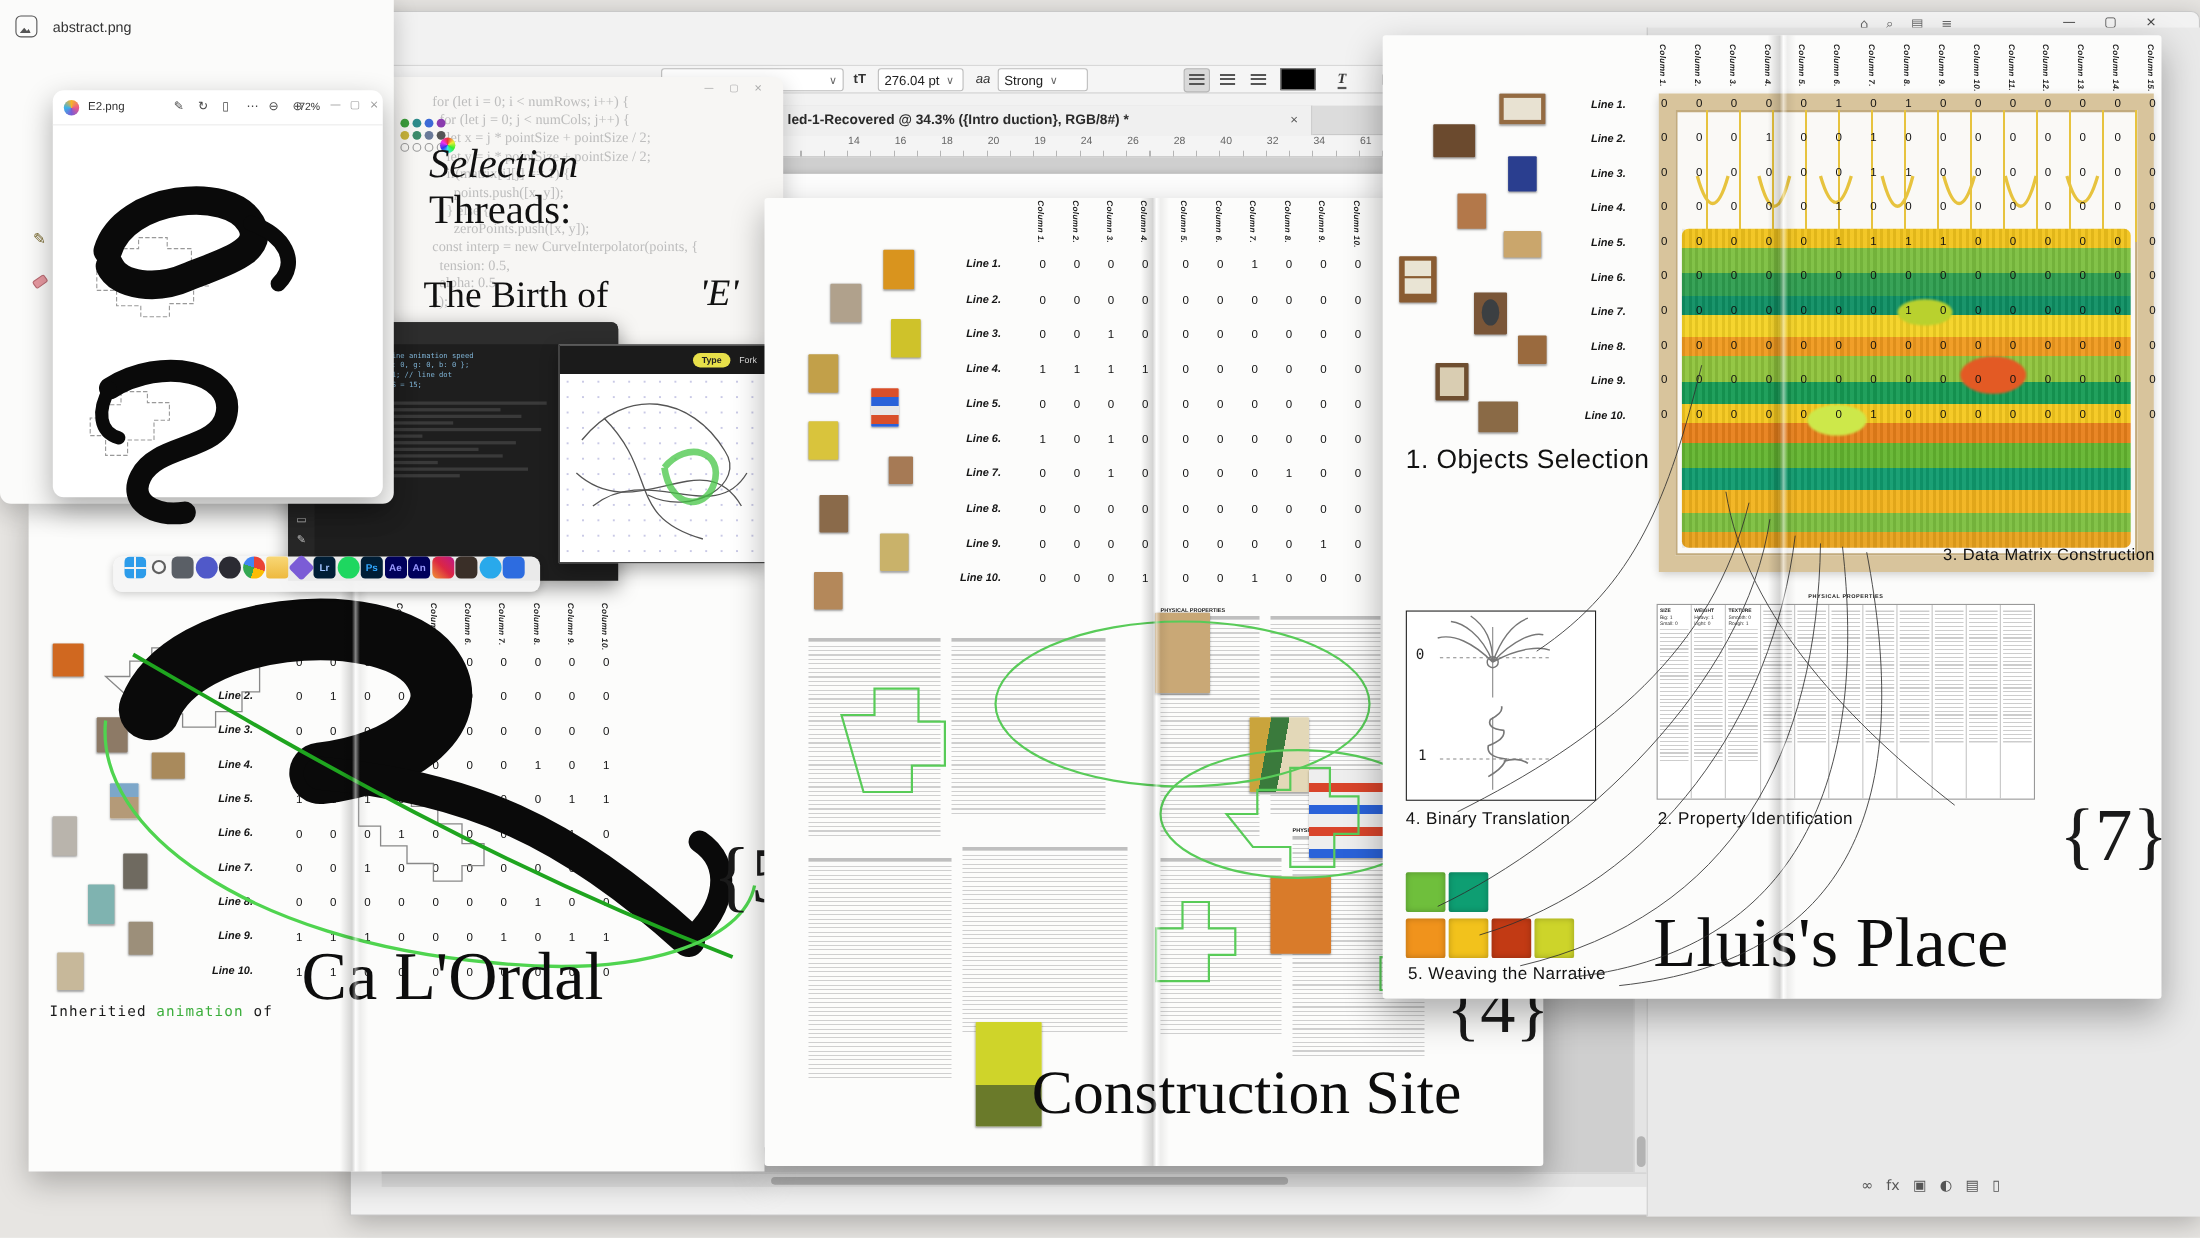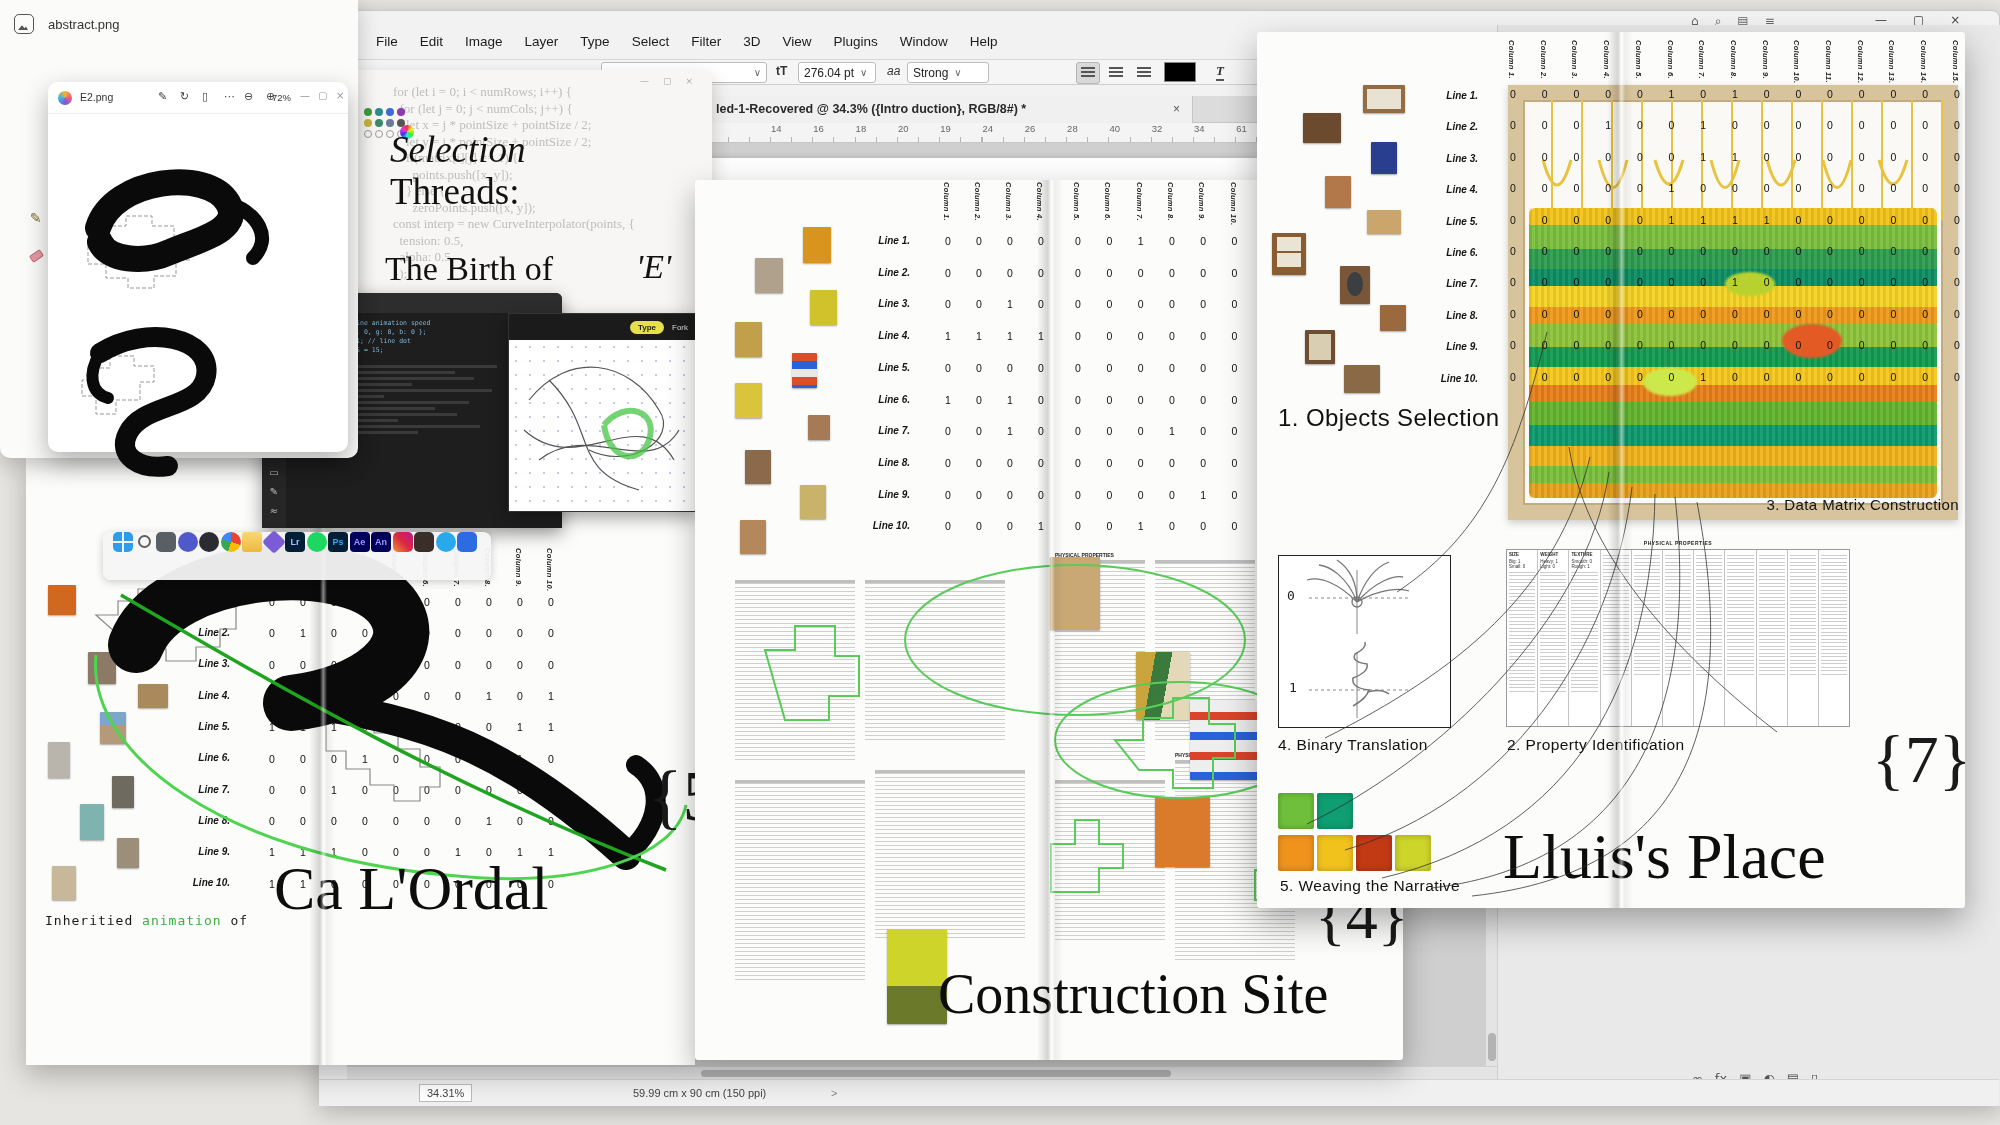"File" div.menubar { html: <div> <div>Ps</div> <div> <div>File</div> <div>Edit</div> <div>Image</div> <div>Layer</div> <div>Type</div> <div>Select</div> <div>Filter</div> <div>3D</div> <div>View</div> <div>Plugins</div> <div>Window</div> <div>Help</div> </div> </div> -> none }
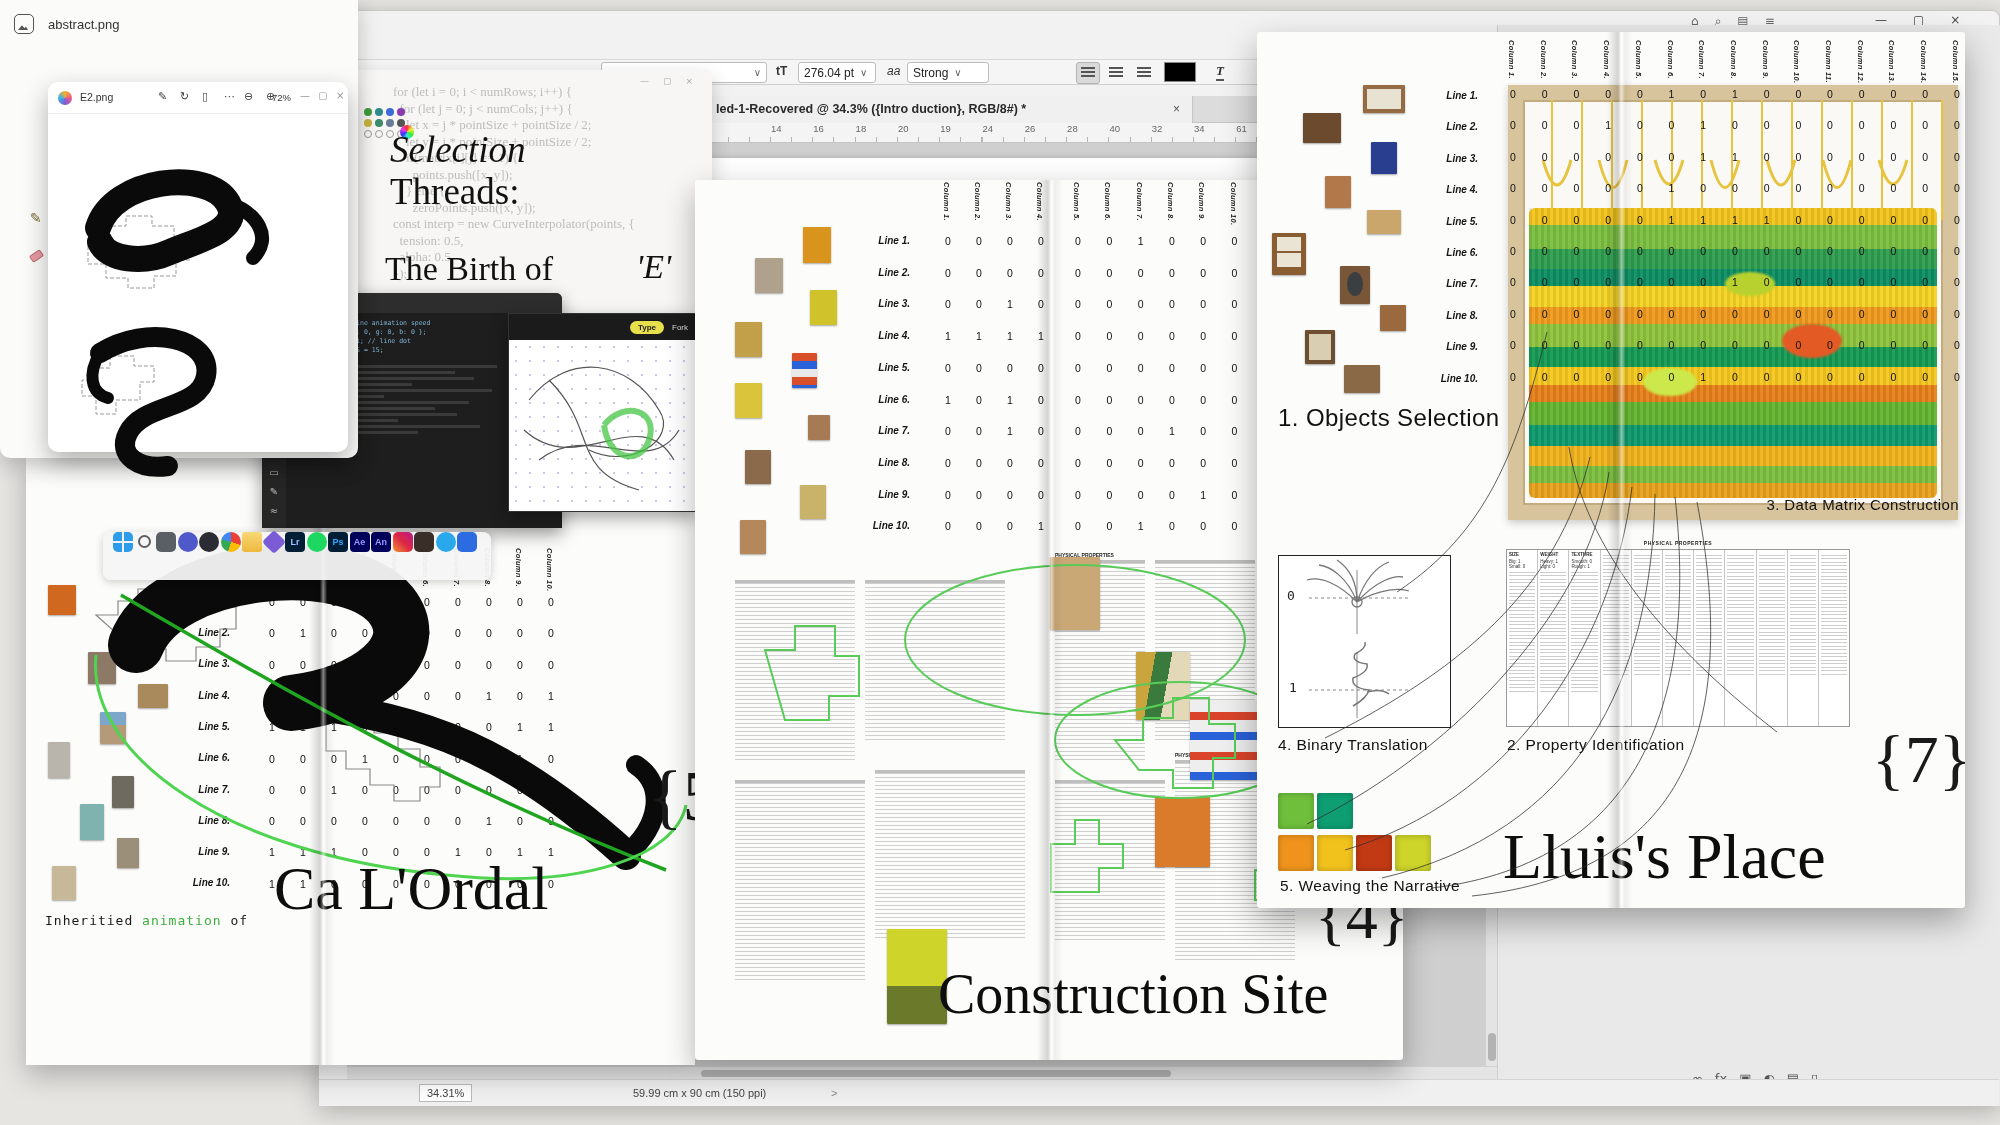"Lr" #taskbar { height: 48px -> 32px; top: 532px -> 506px }
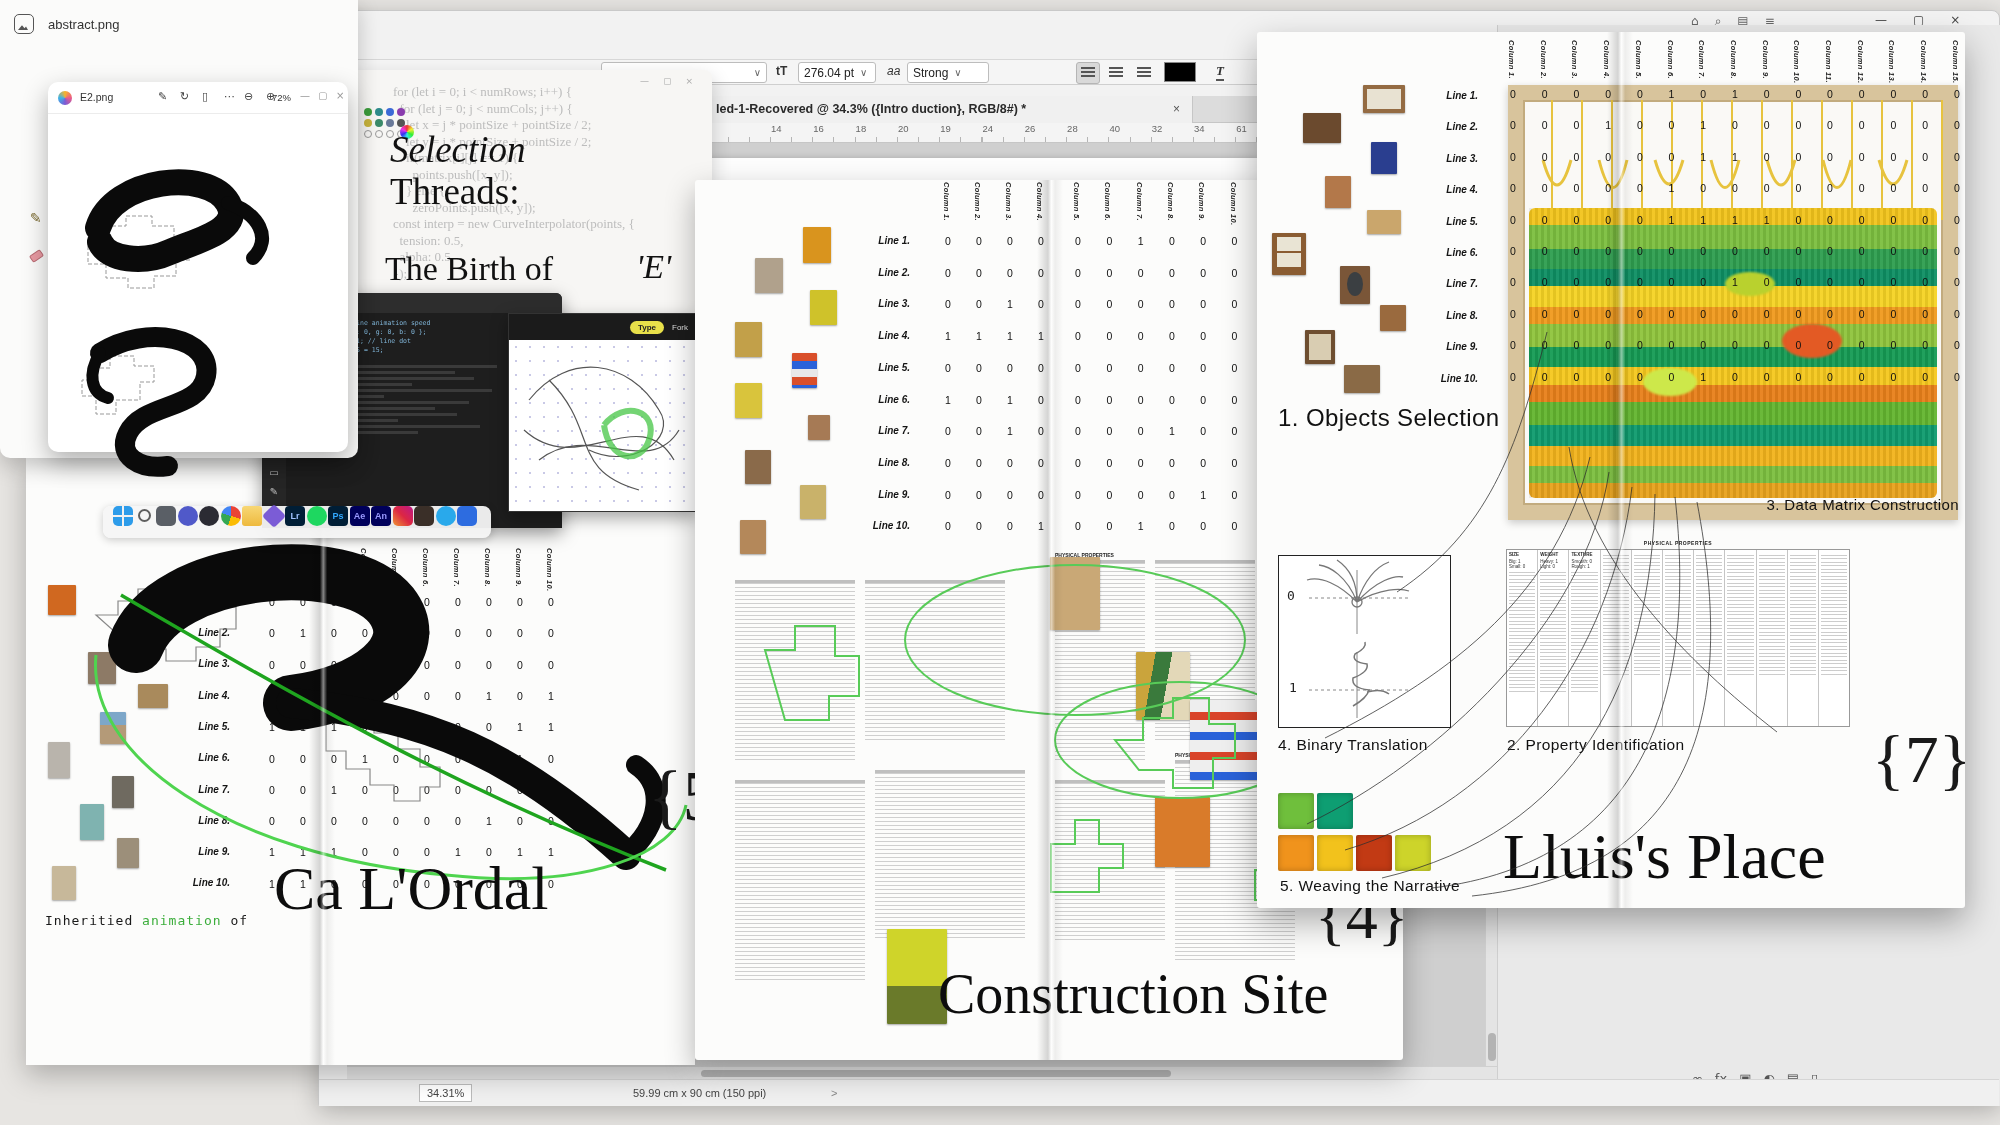"34.31%" div.statusbar { html: <div> <span>34.31%</span> <span>59.99 cm x 90 cm (150 ppi)</span> <span>&gt;</span> </div> -> none }
